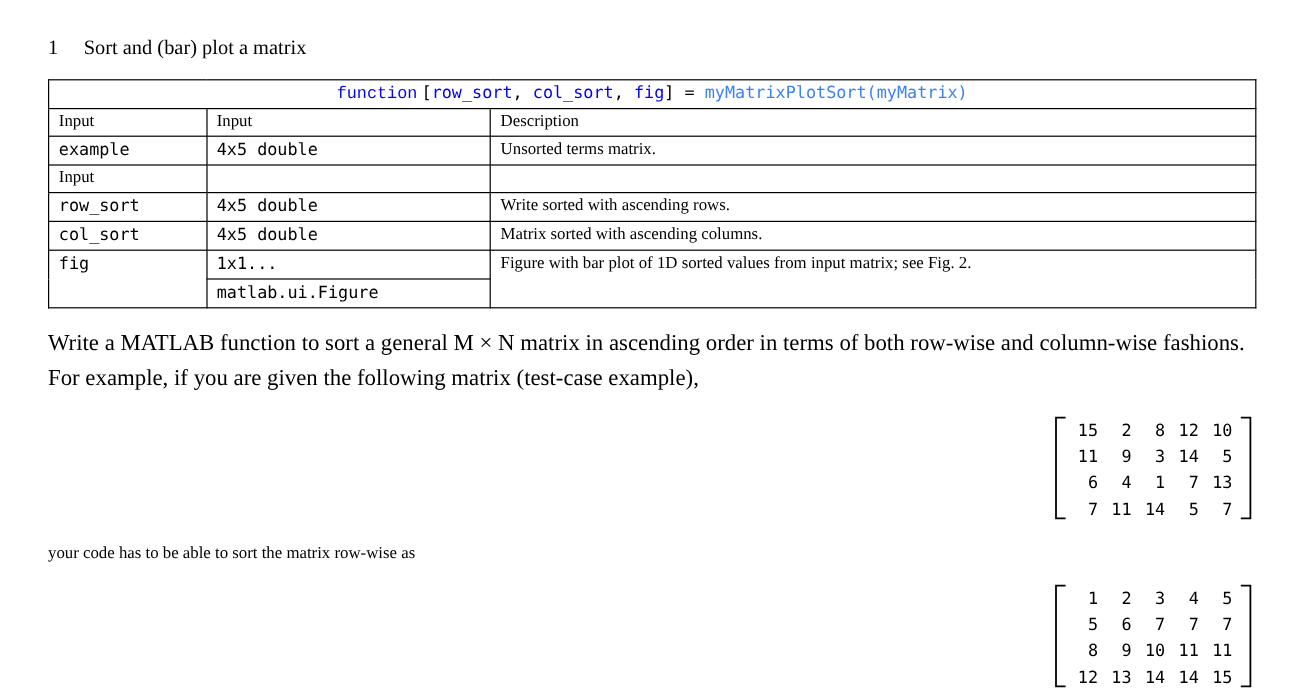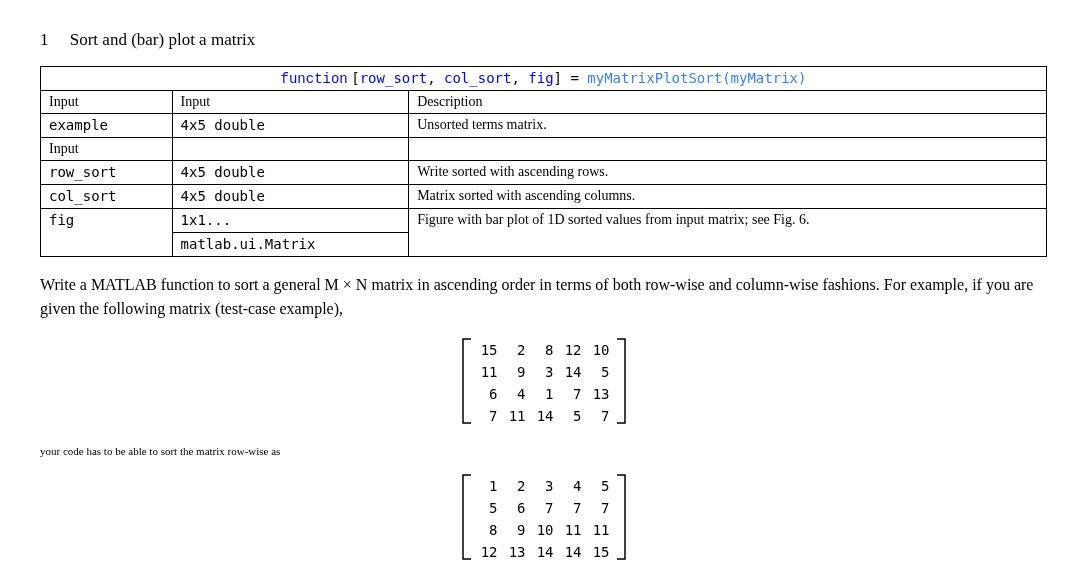"Figure with bar plot of" td { text: 6 -> 2 }
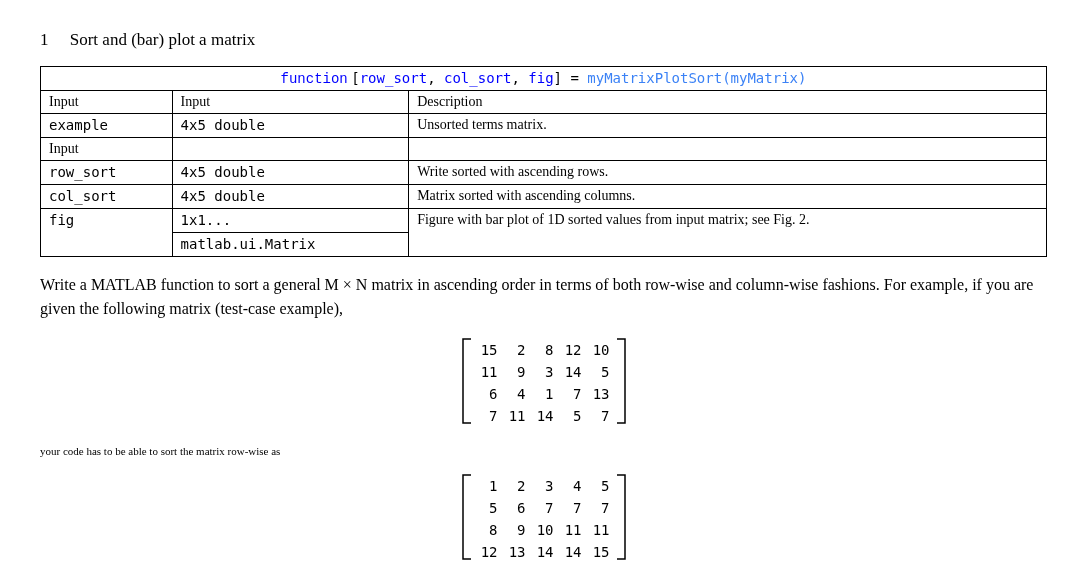"matlab.ui.Matrix" span.mono { text: matlab.ui.Matrix -> matlab.ui.Figure }
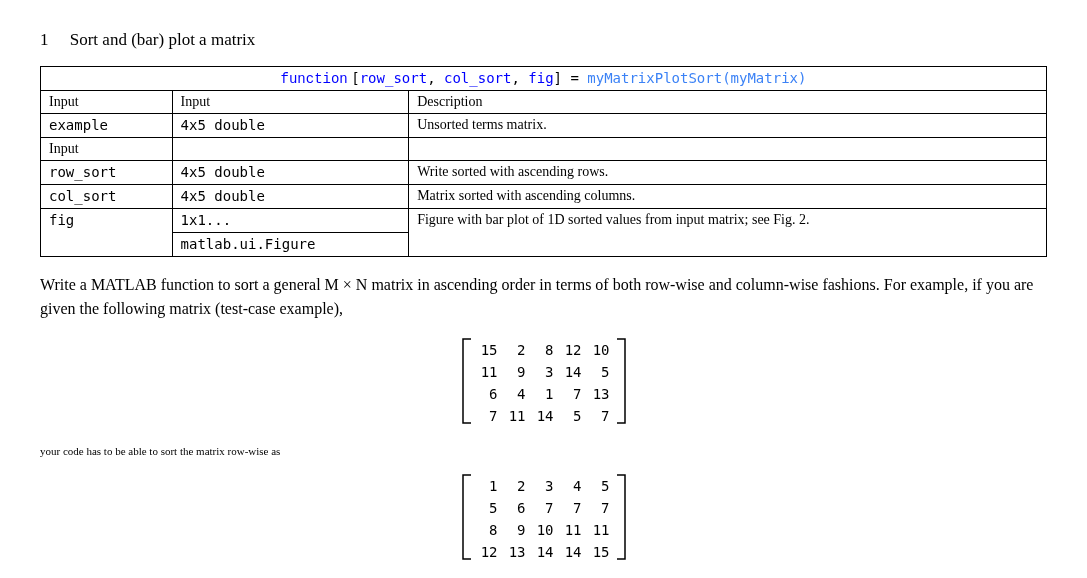"Write a MATLAB function to" .body-text { font-size: 16px -> 19px }
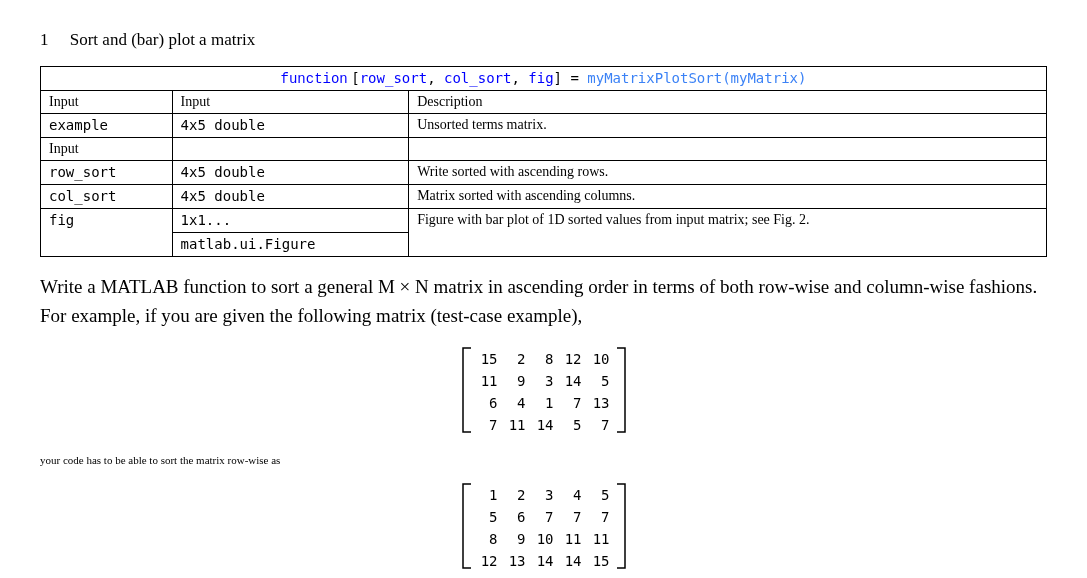"15" .matrix-container { justify-content: center -> flex-end }
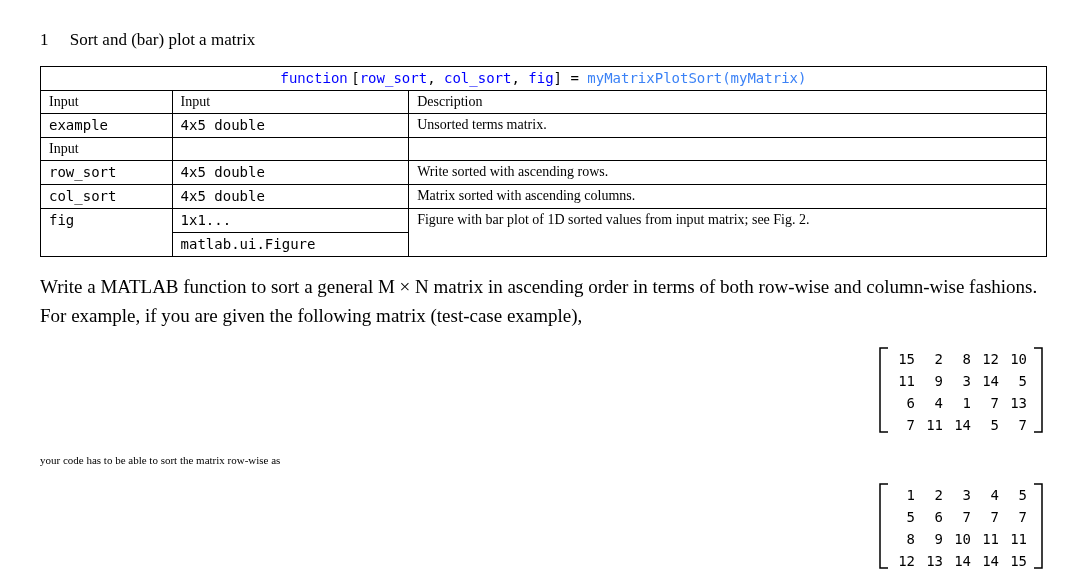"your code has to be" .sub-text { font-size: 11px -> 14px }
